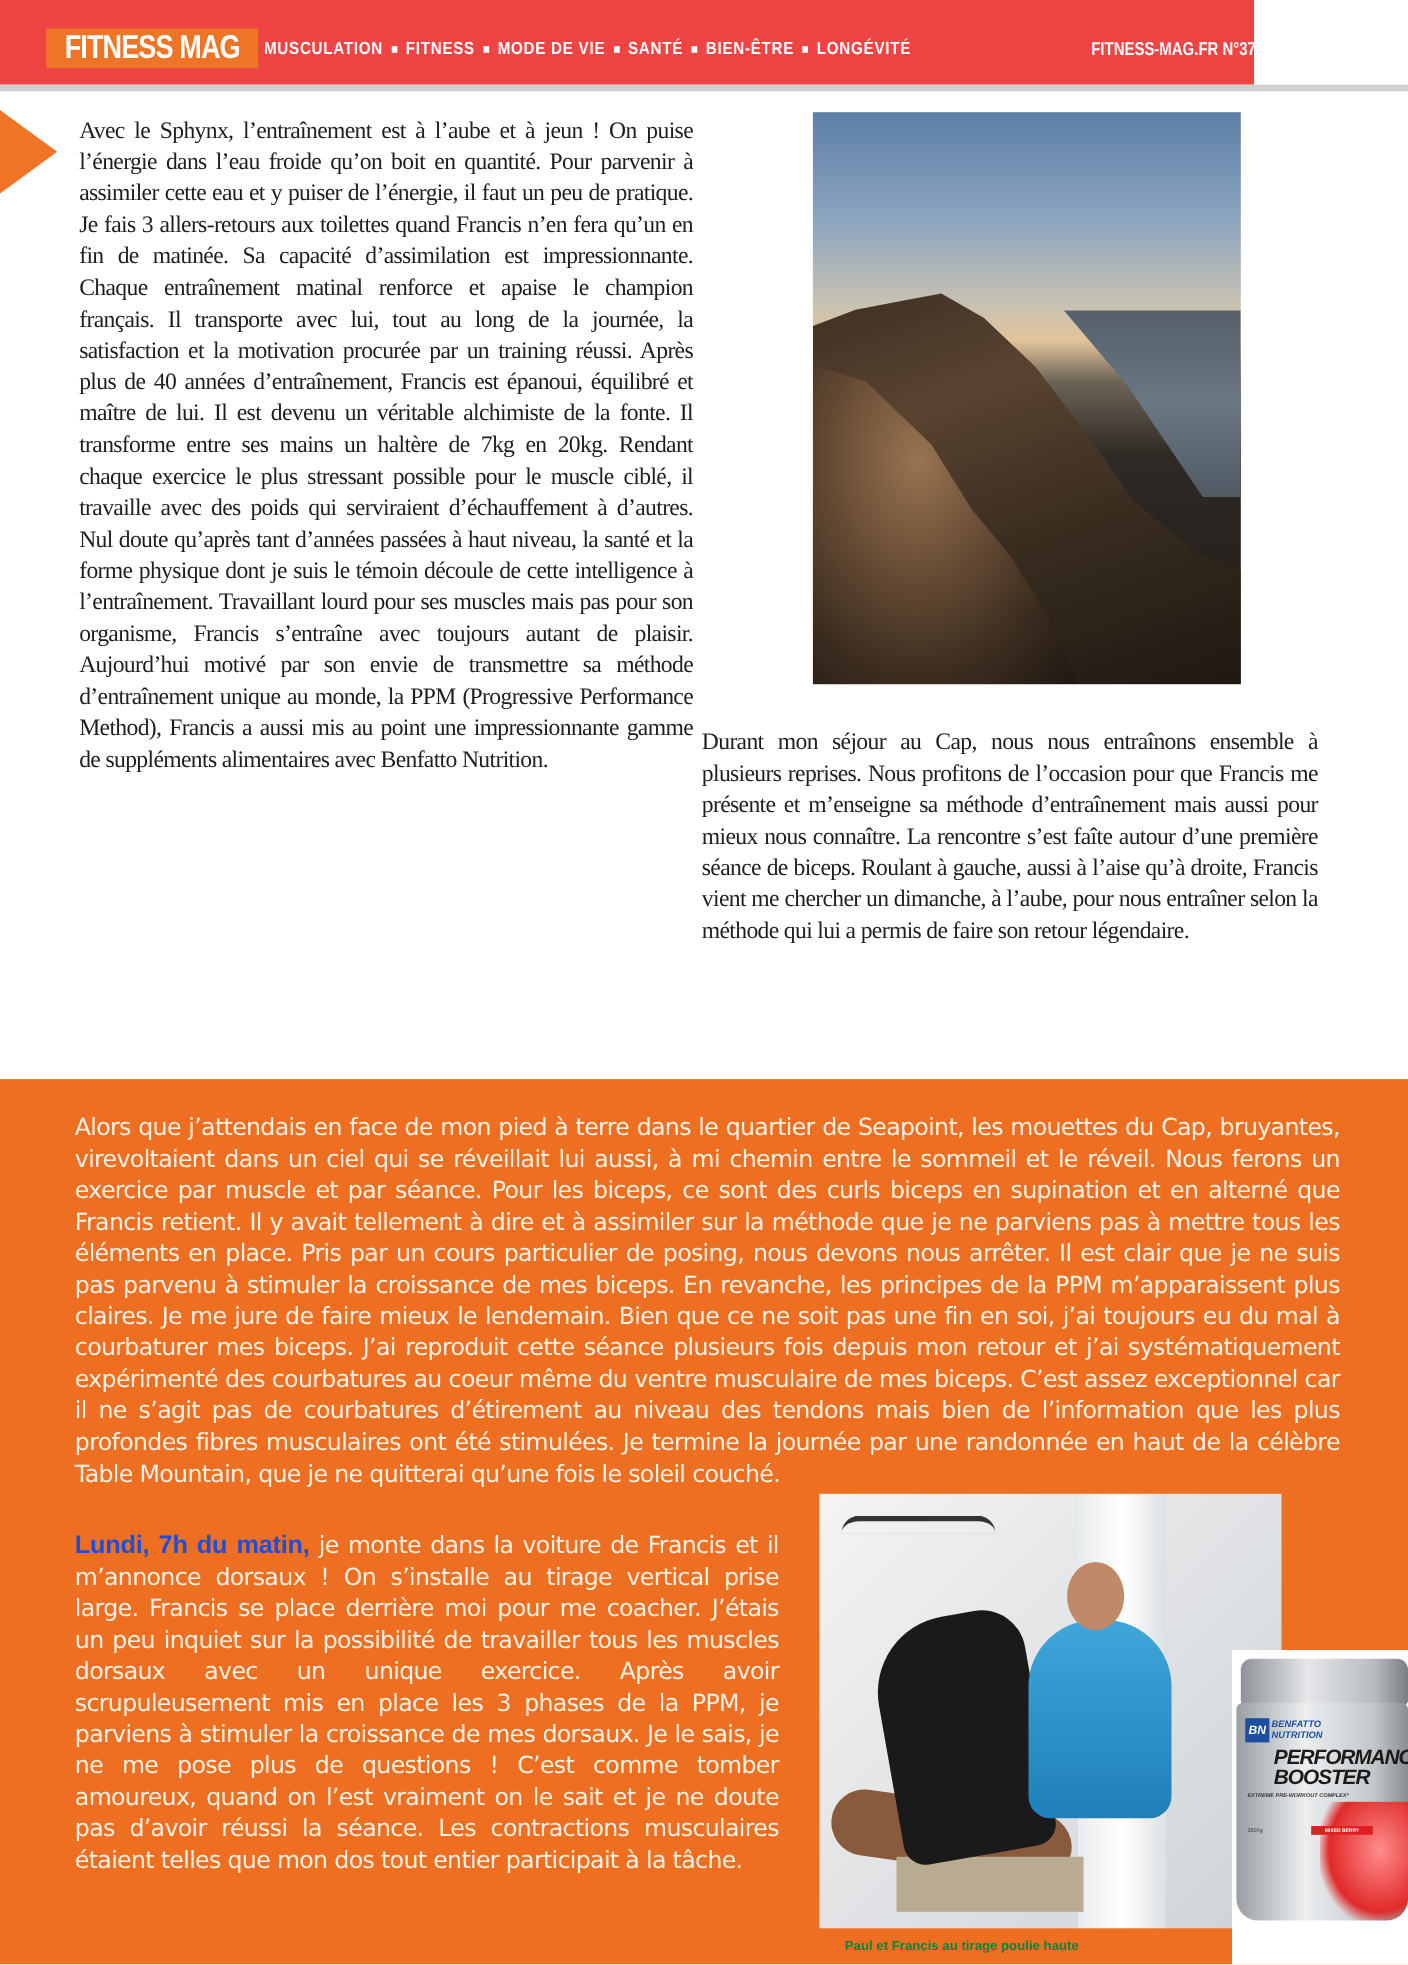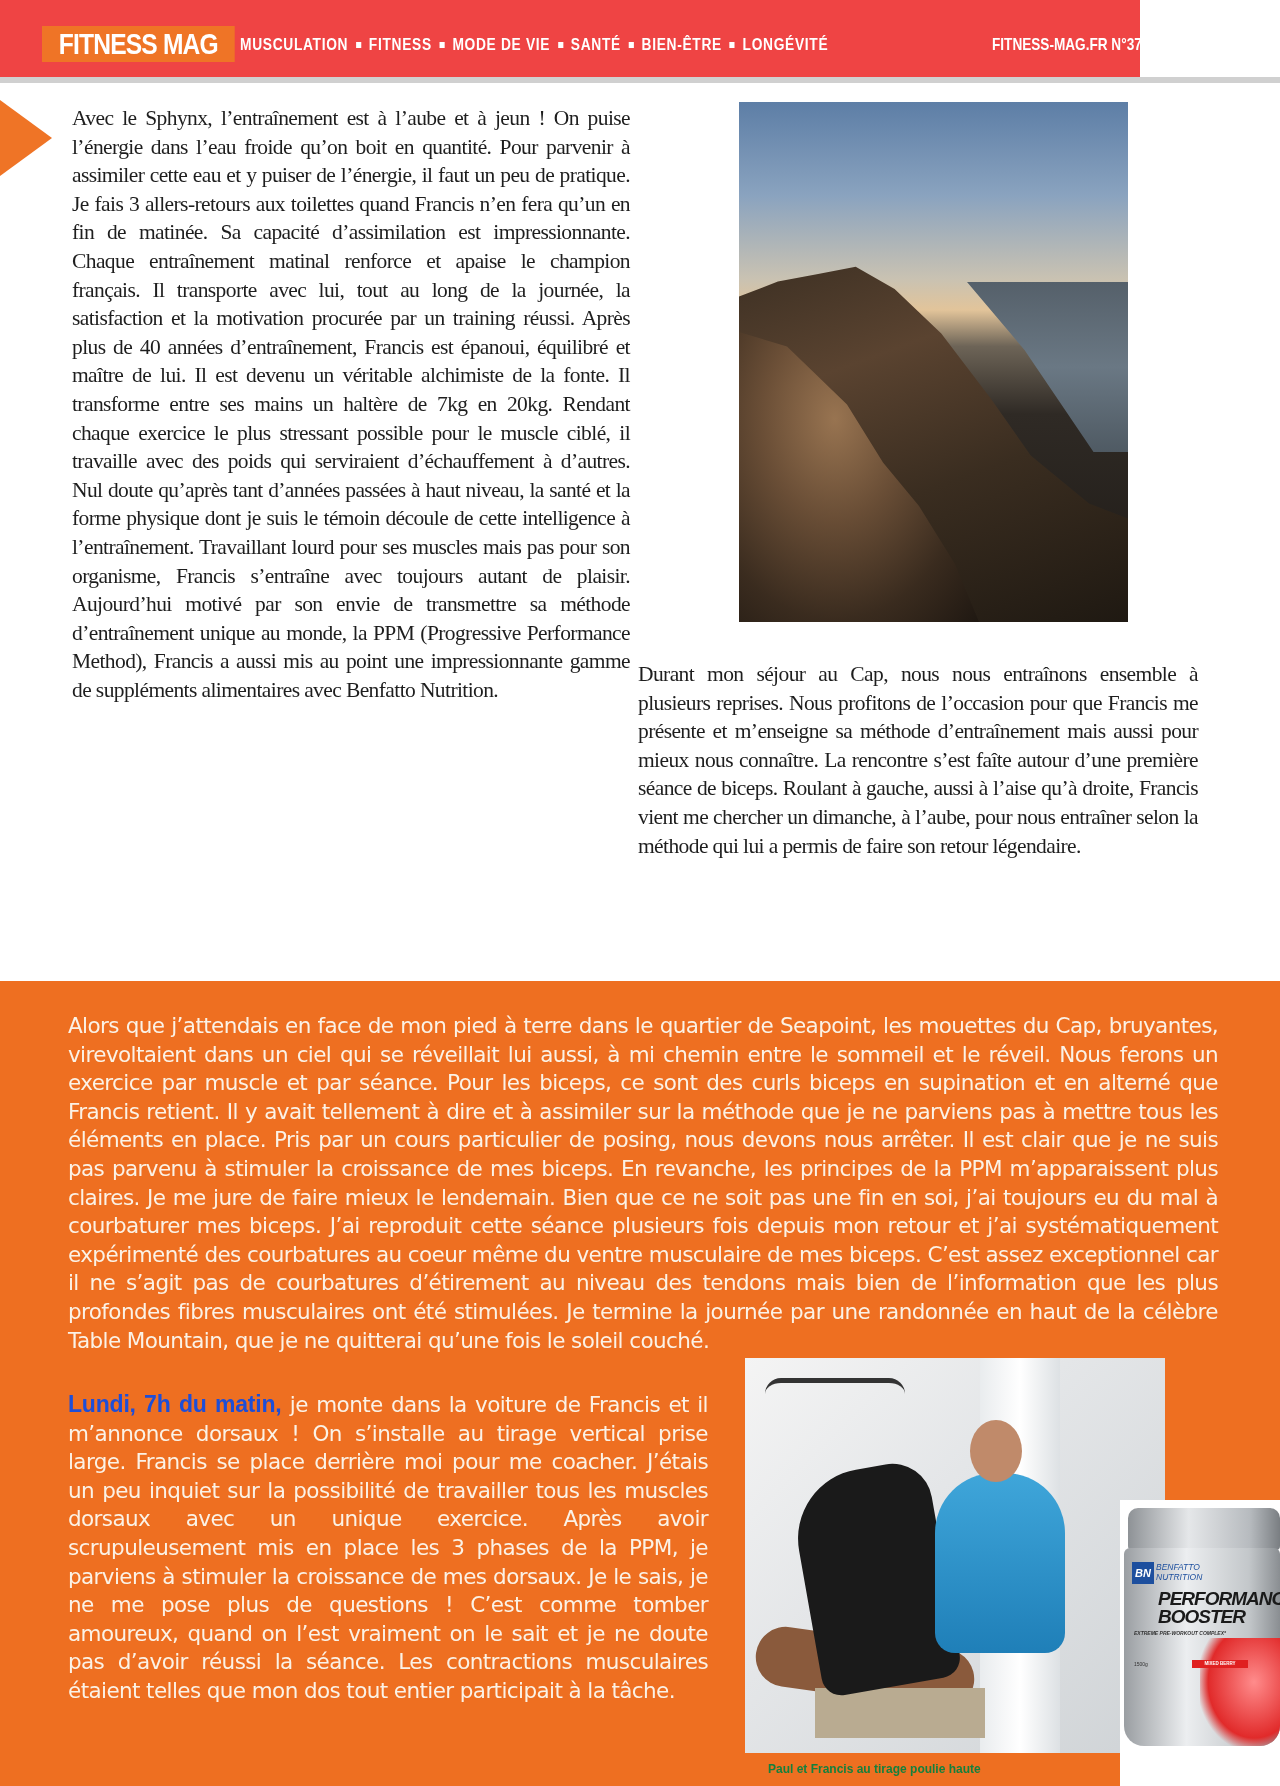"BENFATTO NUTRITION" .bn-brand { font-weight: normal -> bold }
